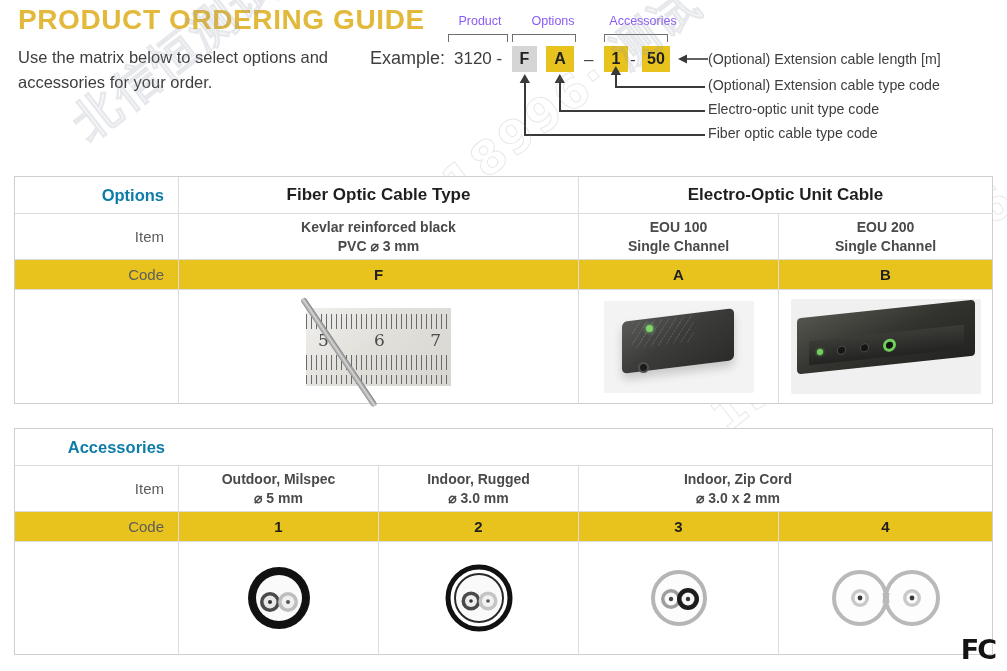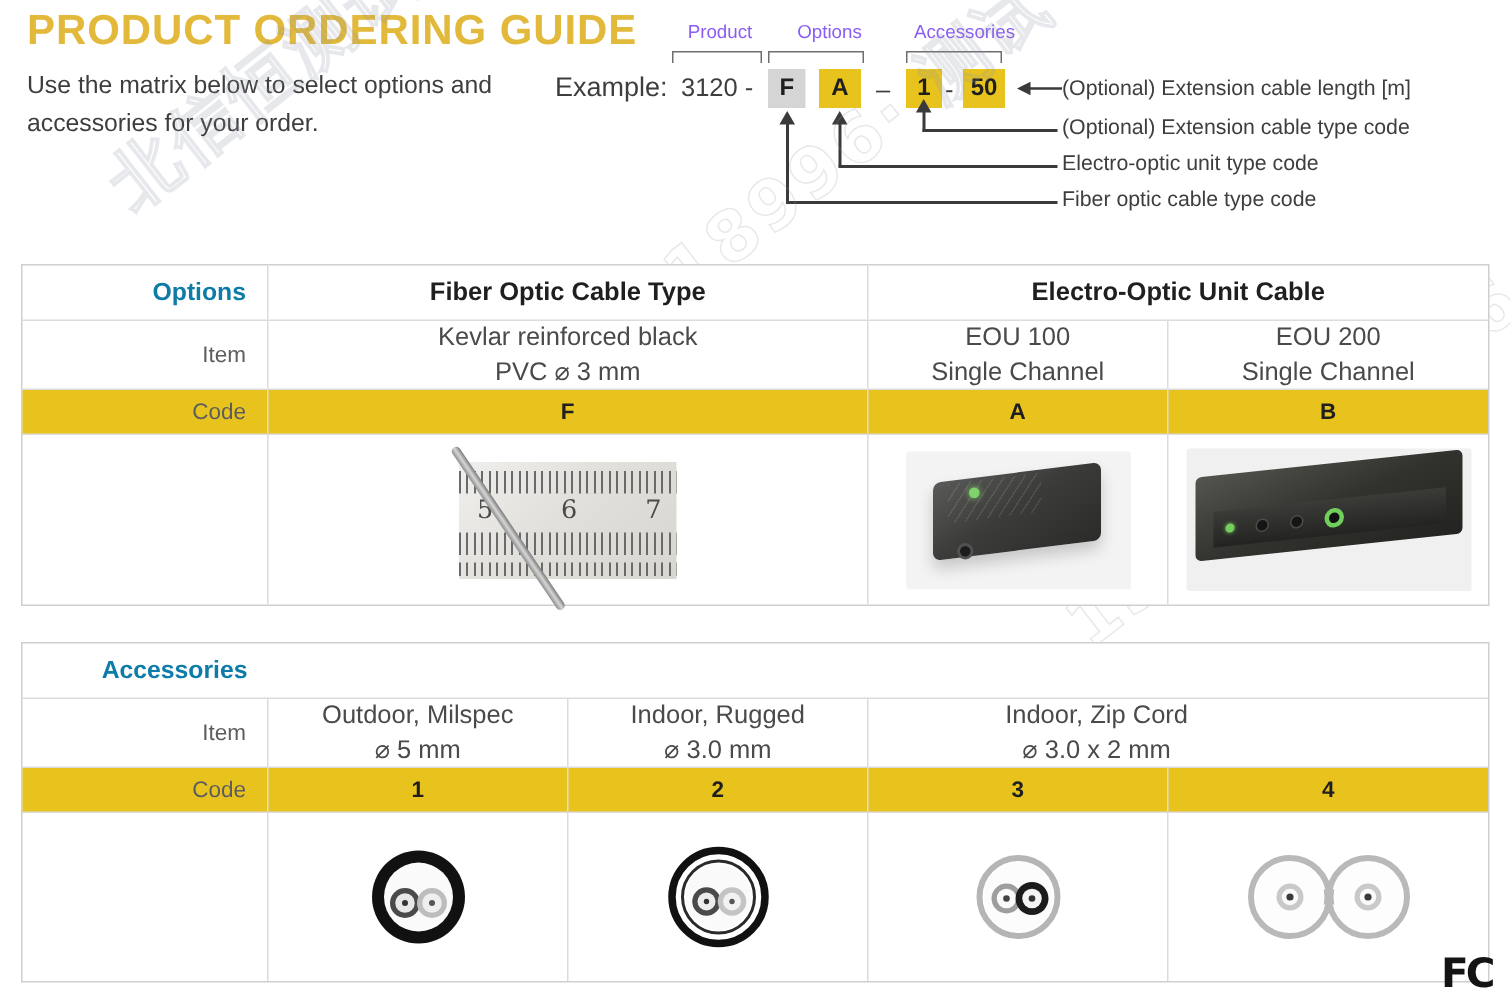"Kevlar reinforced black" .item-txt { font-size: 17px -> 14px; font-weight: none -> bold }
